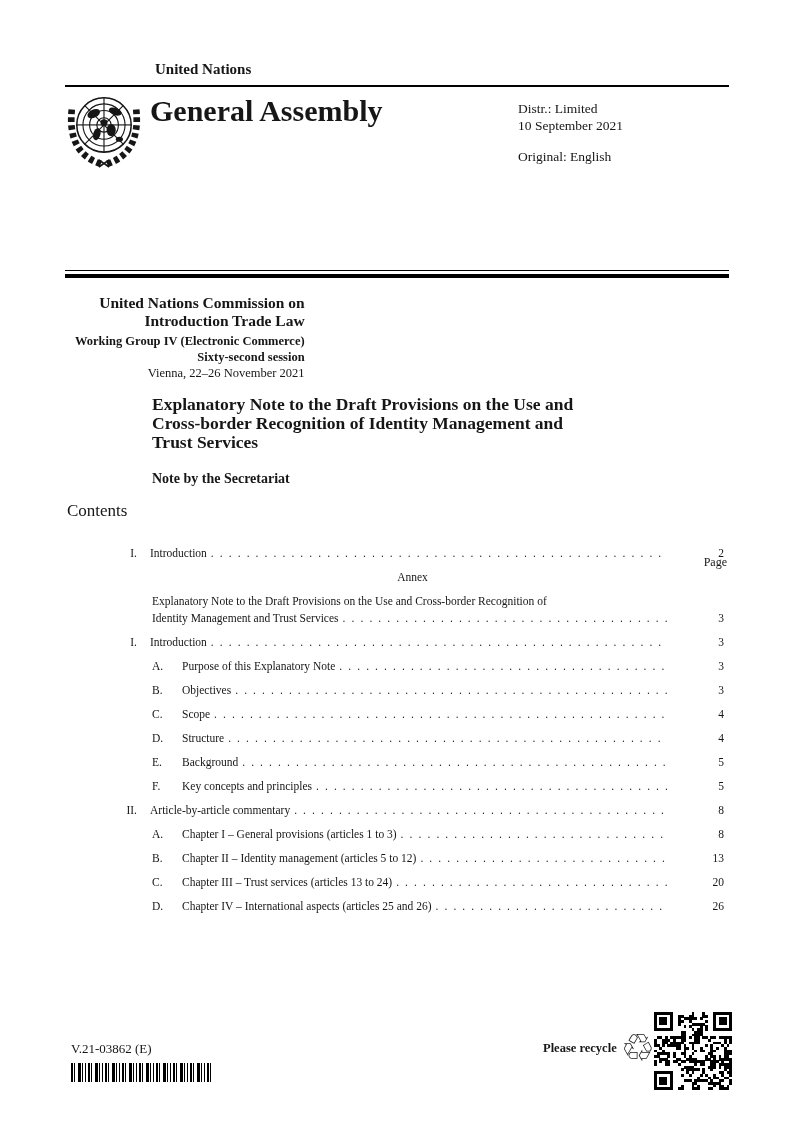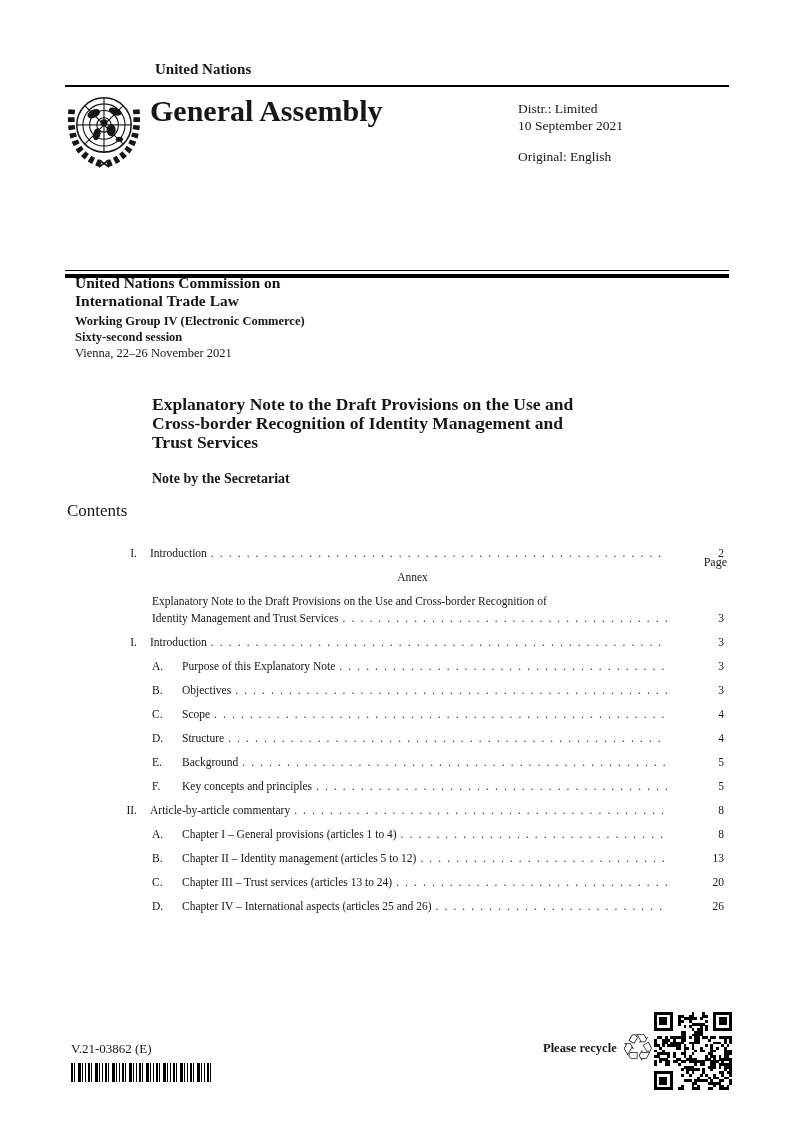"United Nations Commission on" .session-block { text-align: none -> right; top: 274px -> 294px }
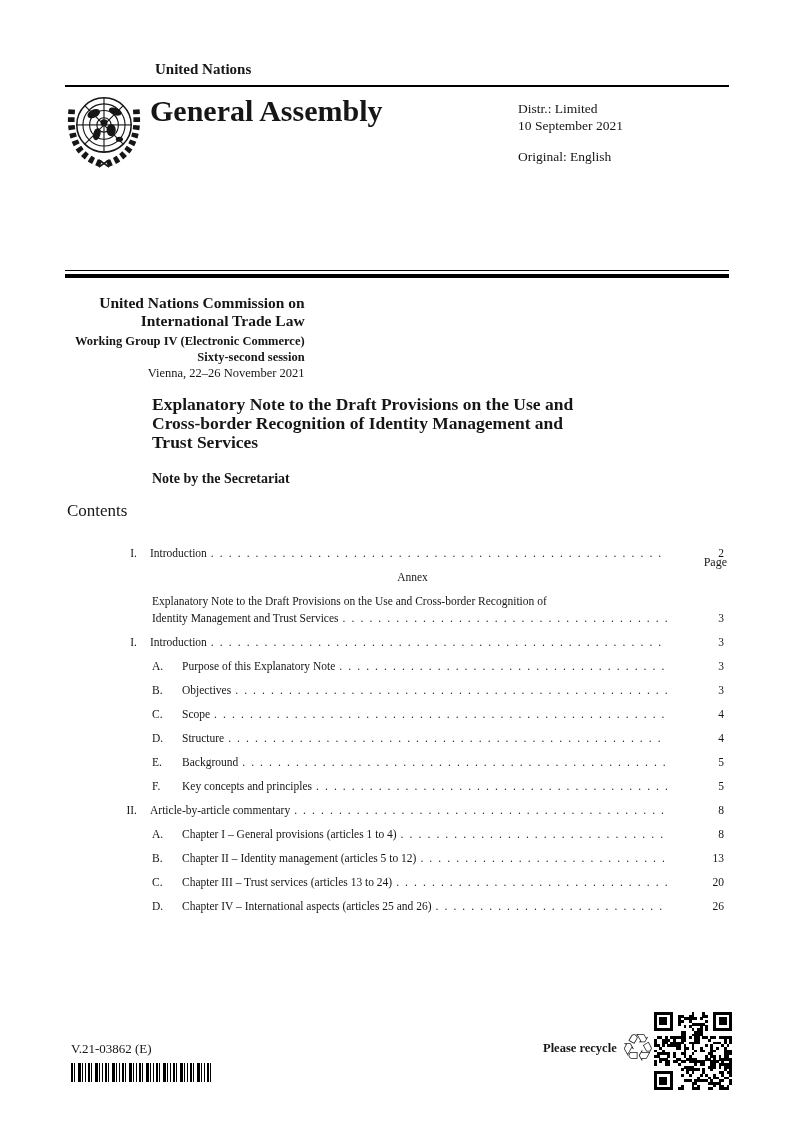"International Trade Law" div.commission { text: International -> Introduction }
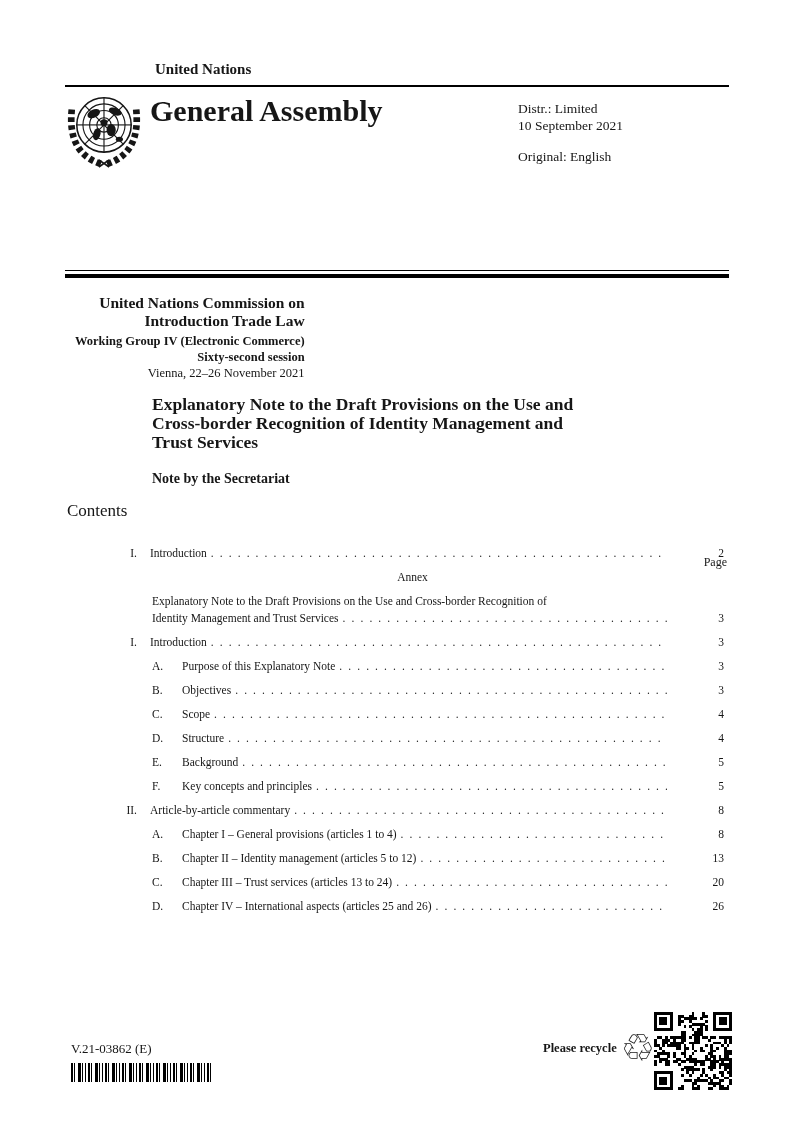"Chapter I – General provisions" span.toc-text { text: 4 -> 3 }
